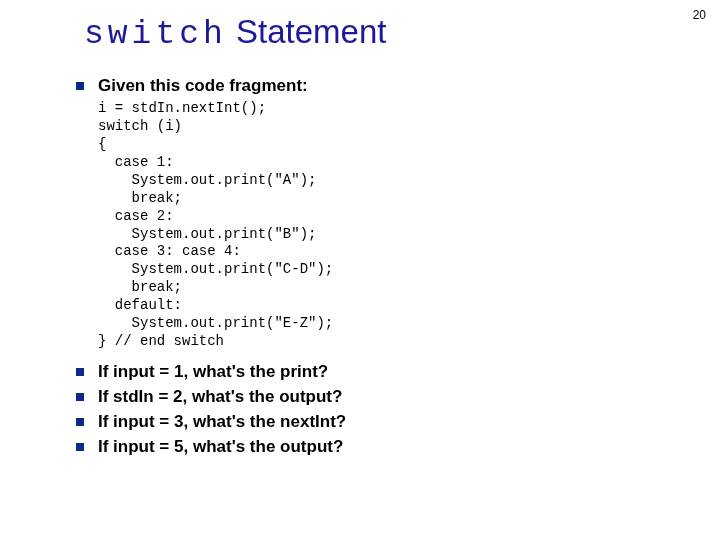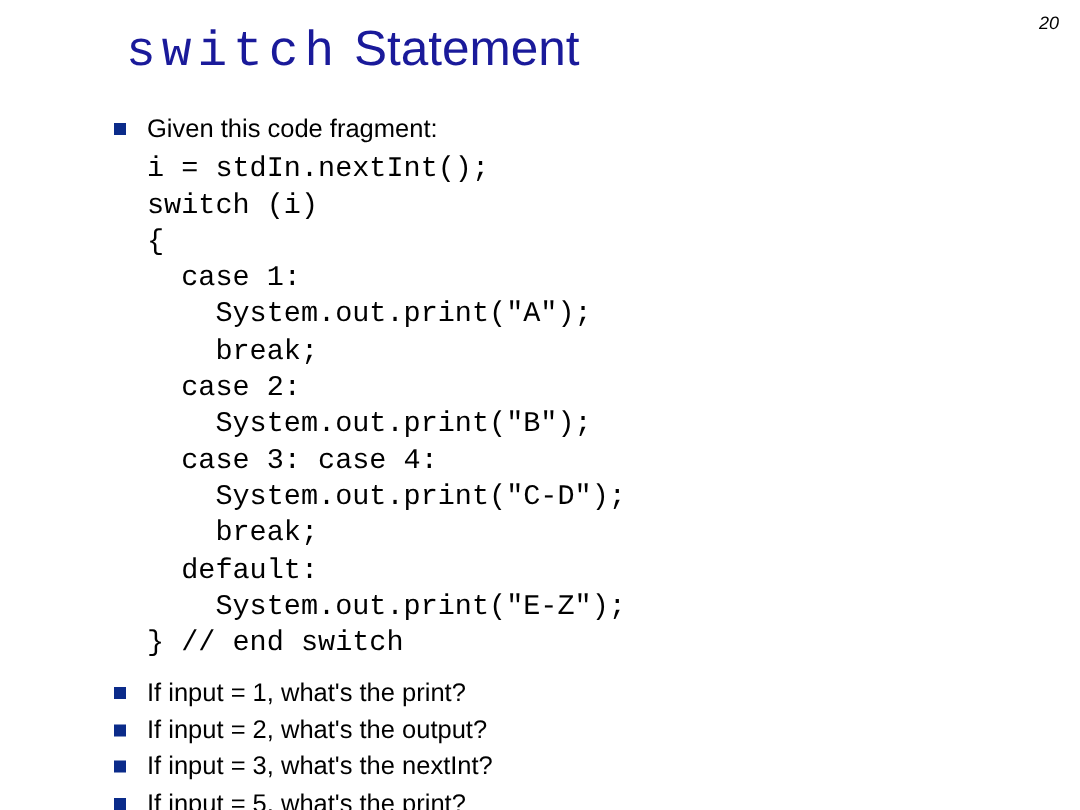"20" .page-num { font-style: italic -> none }
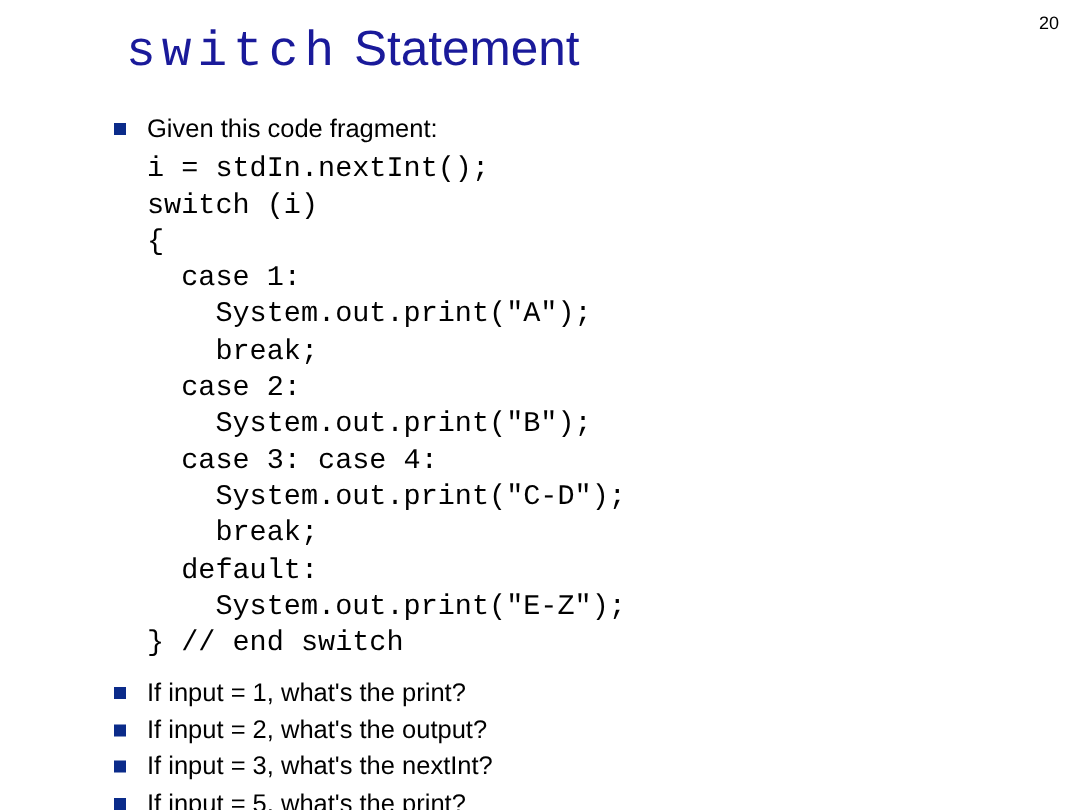"Given this code fragment:" ul.bullets > li { font-weight: none -> bold }
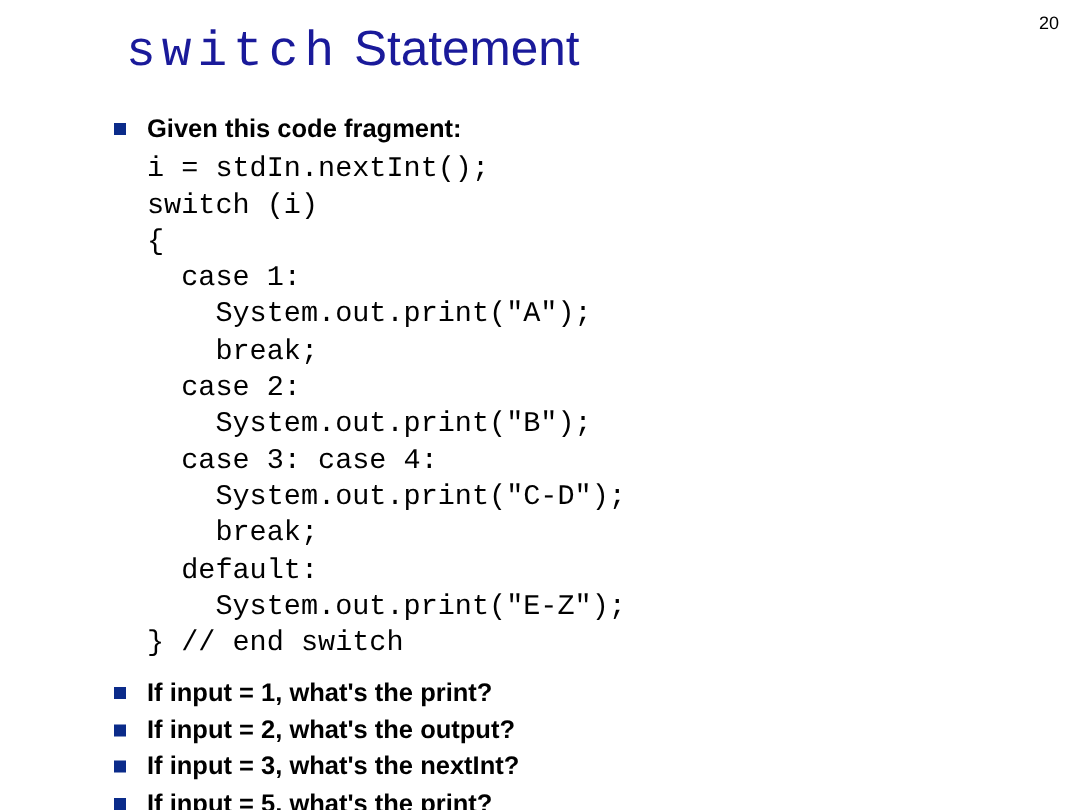"i = stdIn.nextInt();" pre.code { font-size: 19px -> 14px }
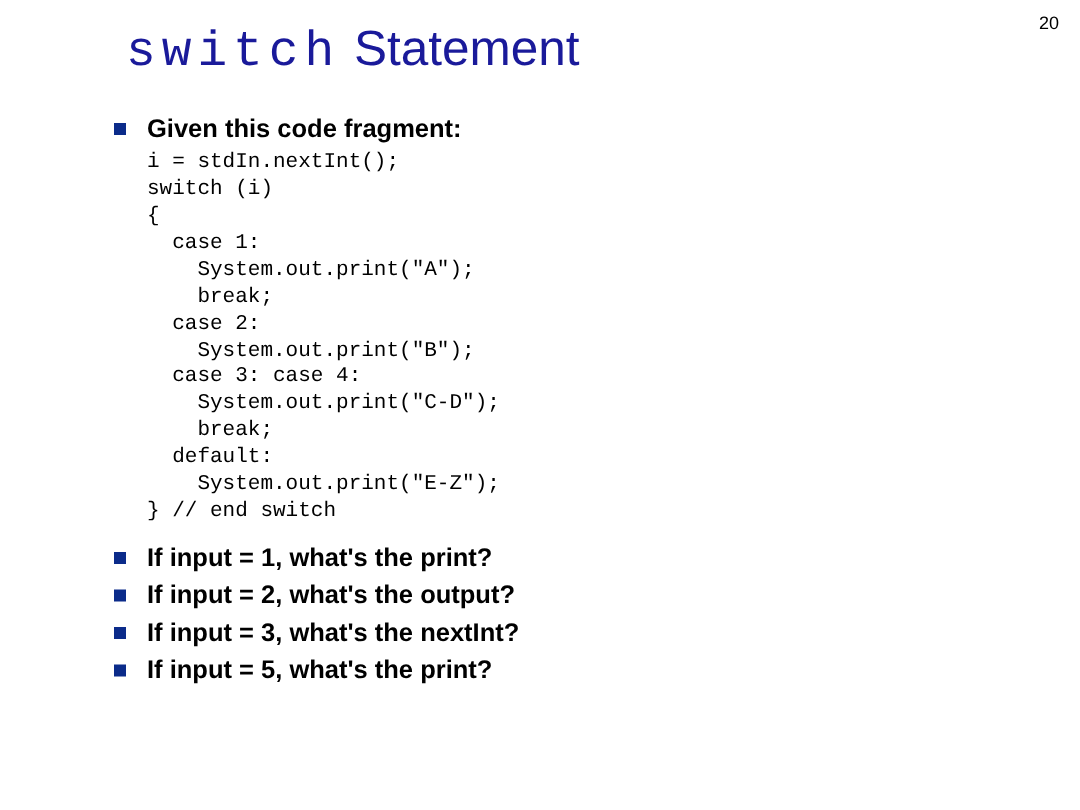"If input = 2, what's" span { text: input -> stdIn }
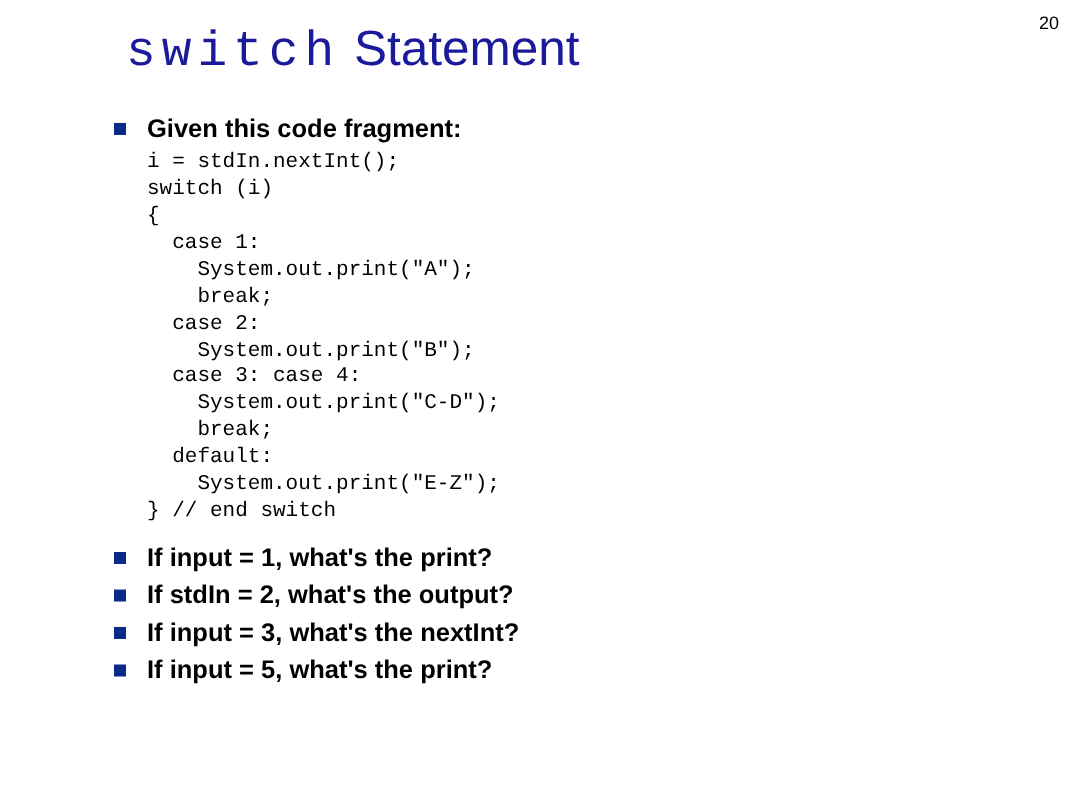"If input = 5, what's" span { text: print -> output }
